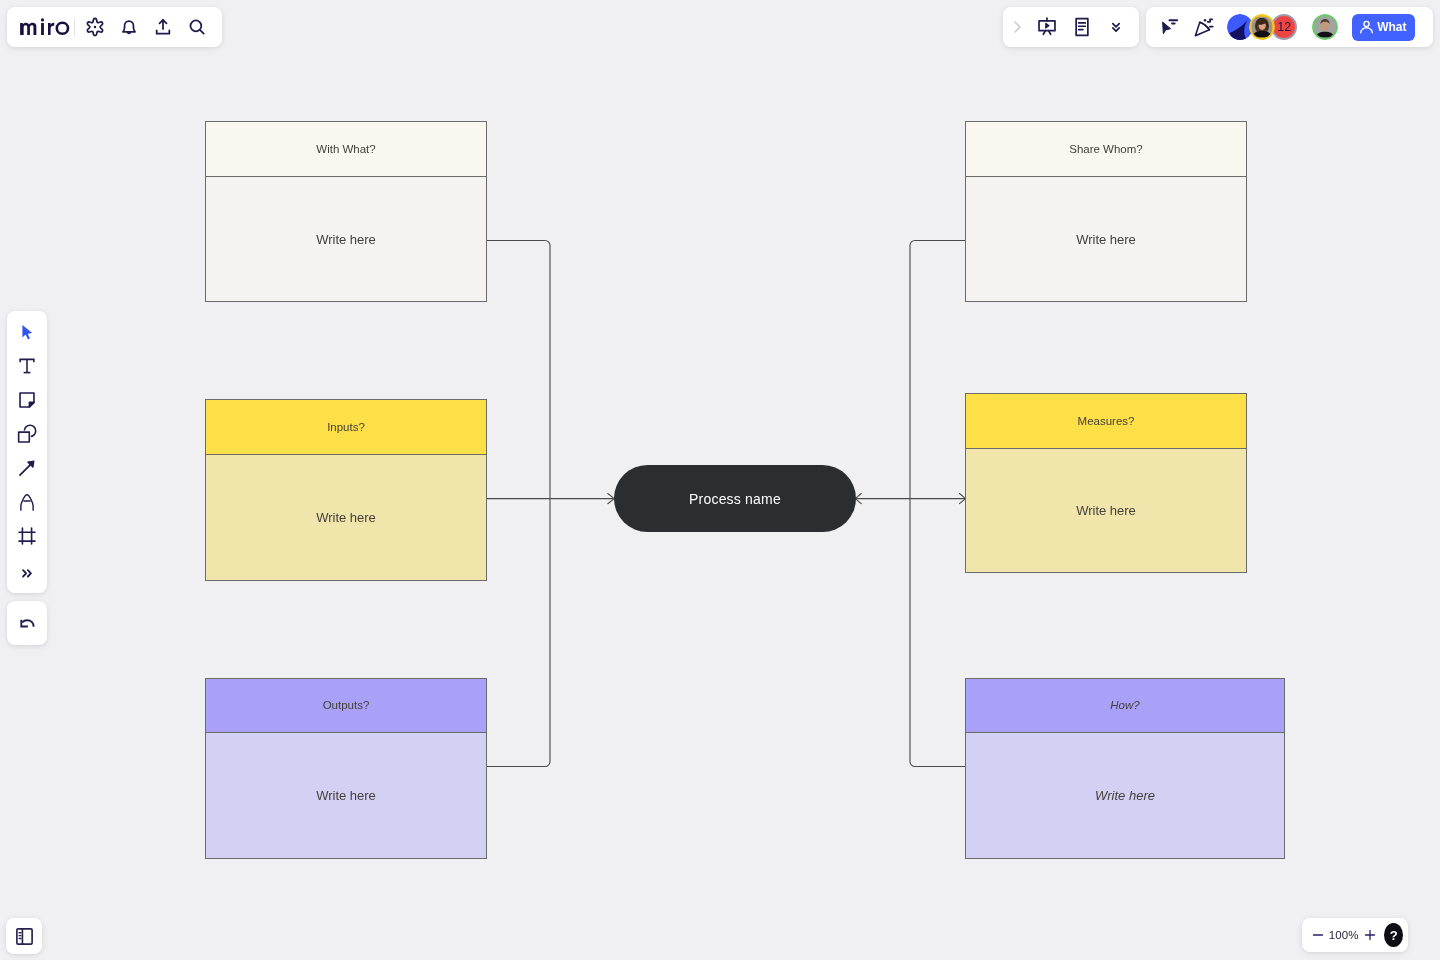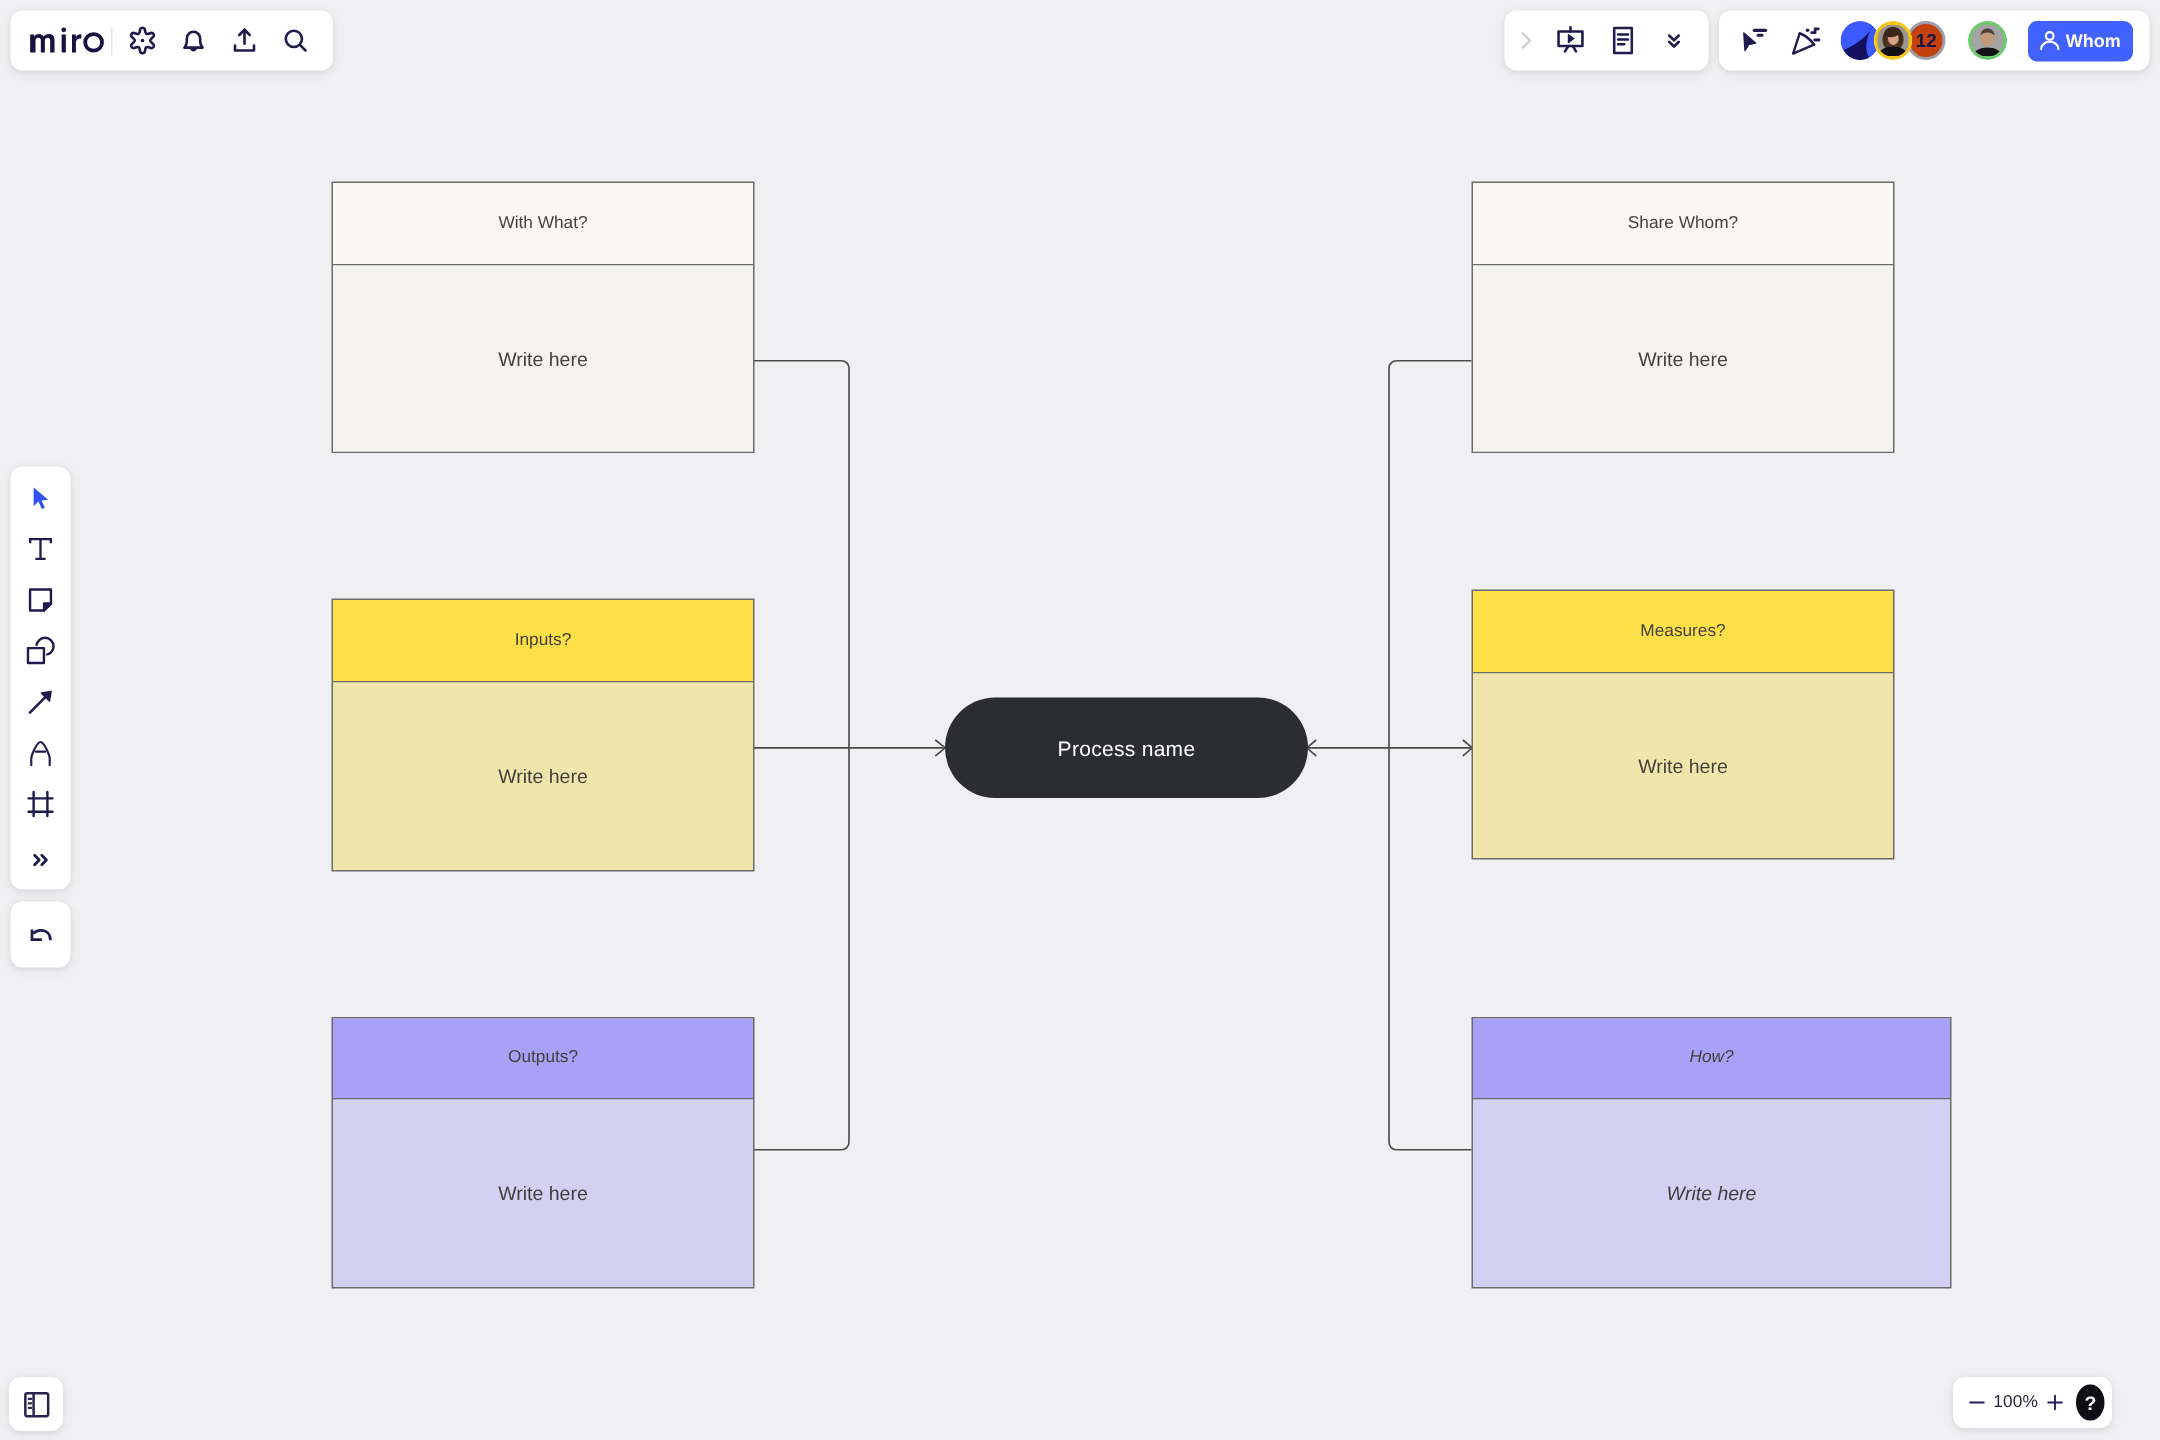"12" #av-more { background: #c2410c -> #ef4444; font-weight: 700 -> 400 }
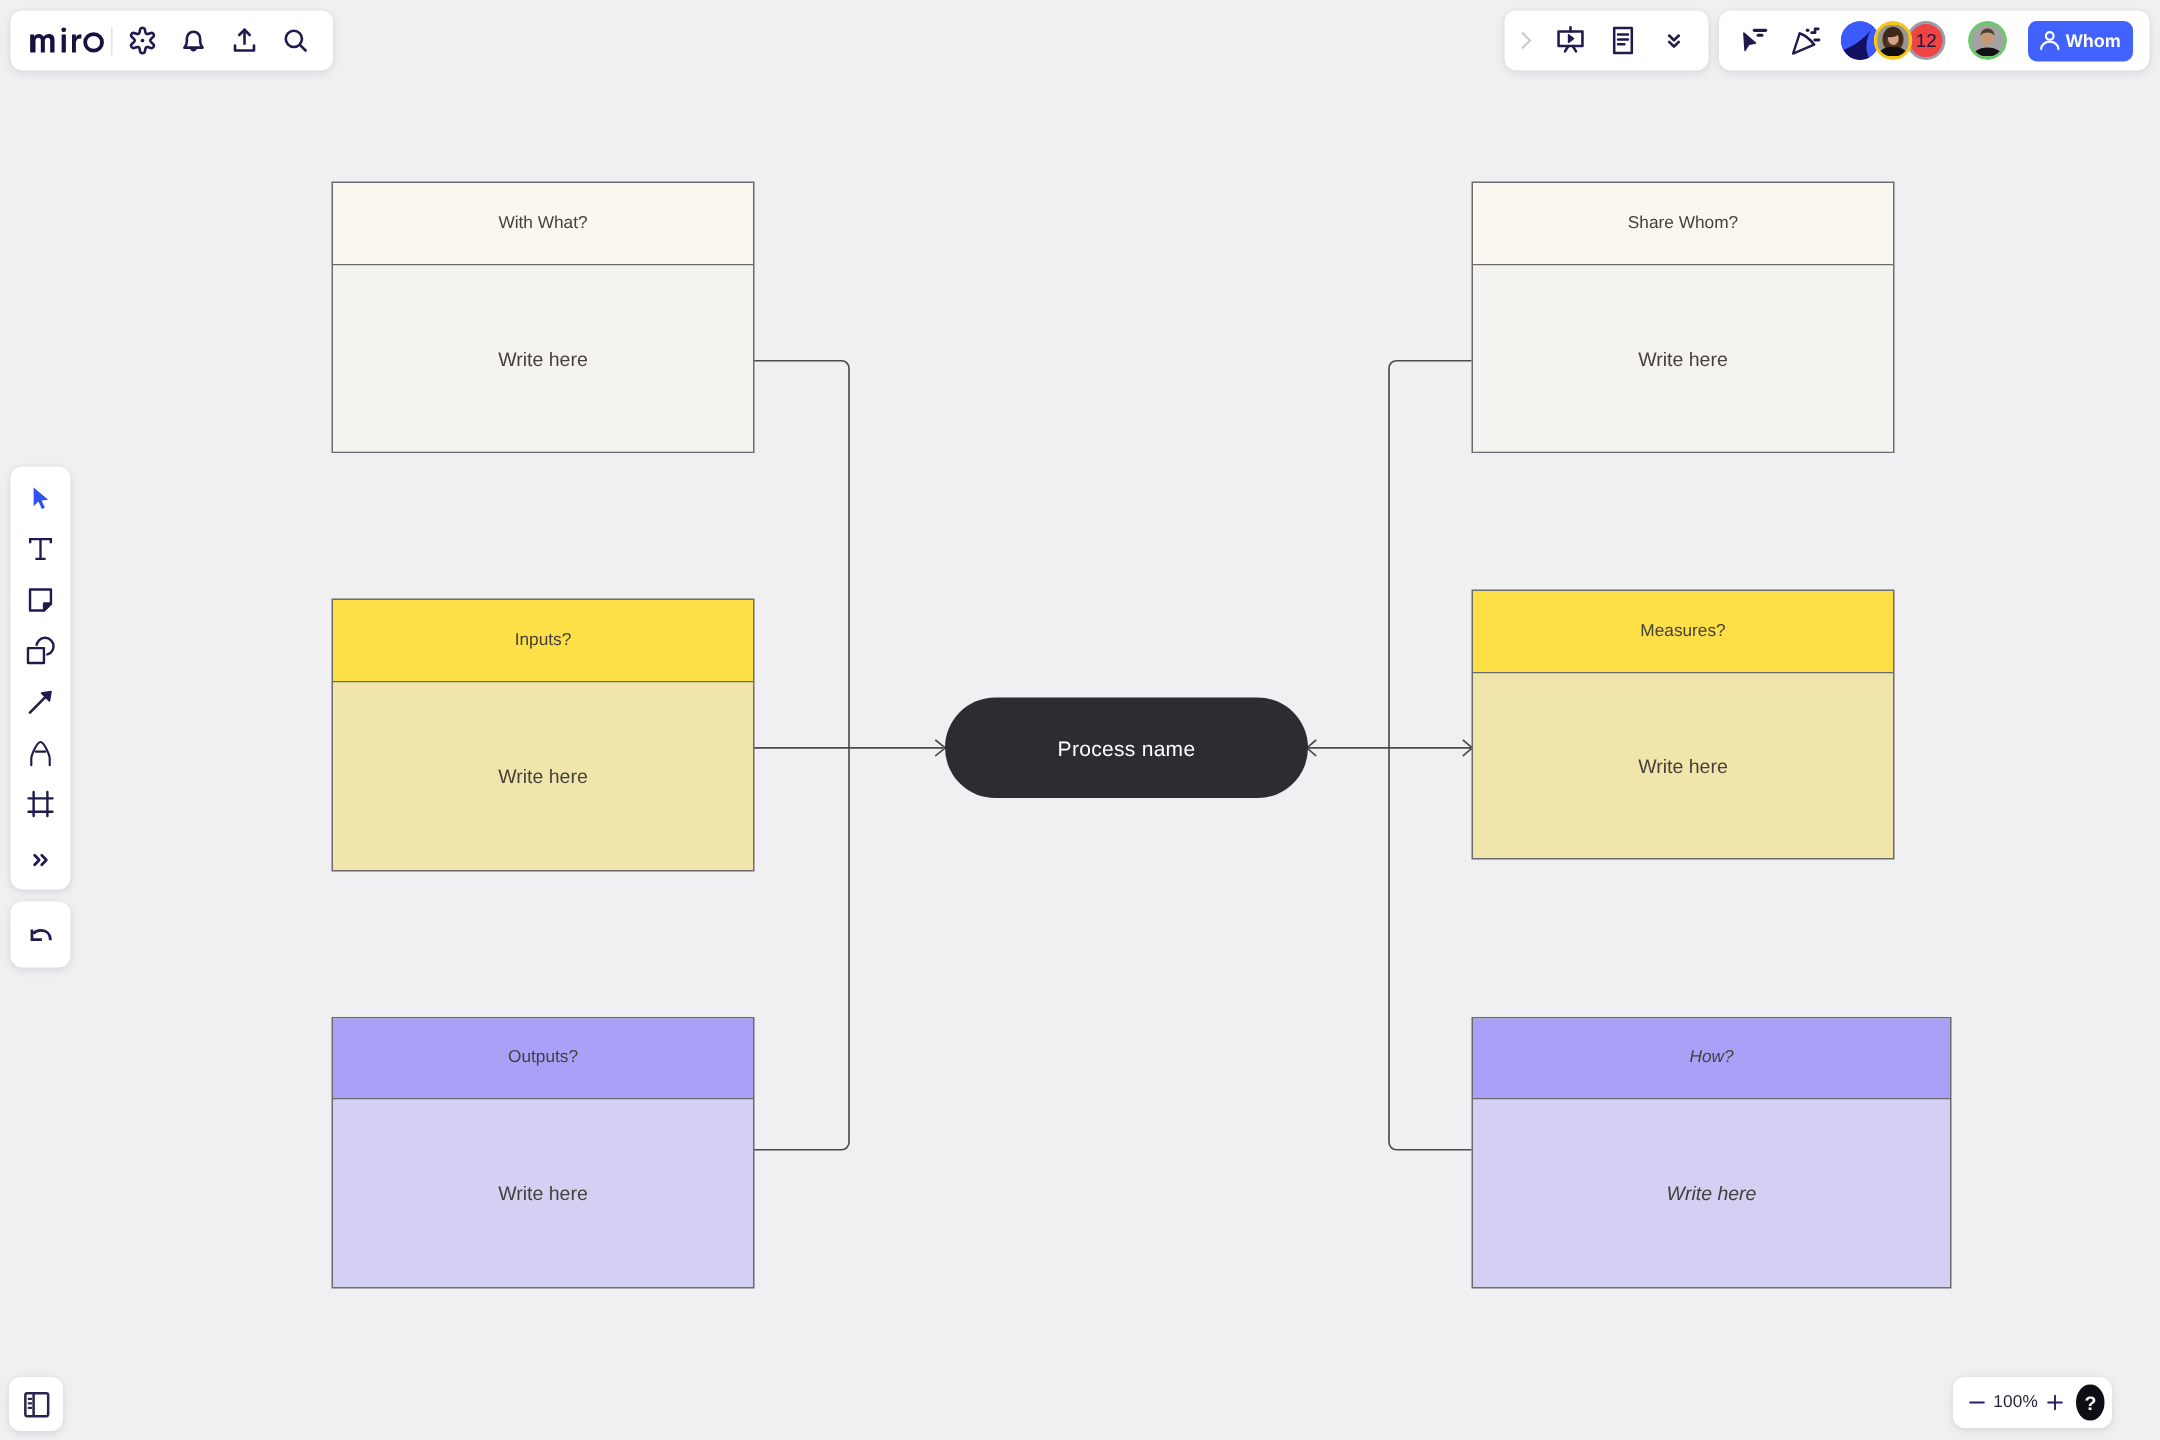"Whom" span { text: Whom -> What }
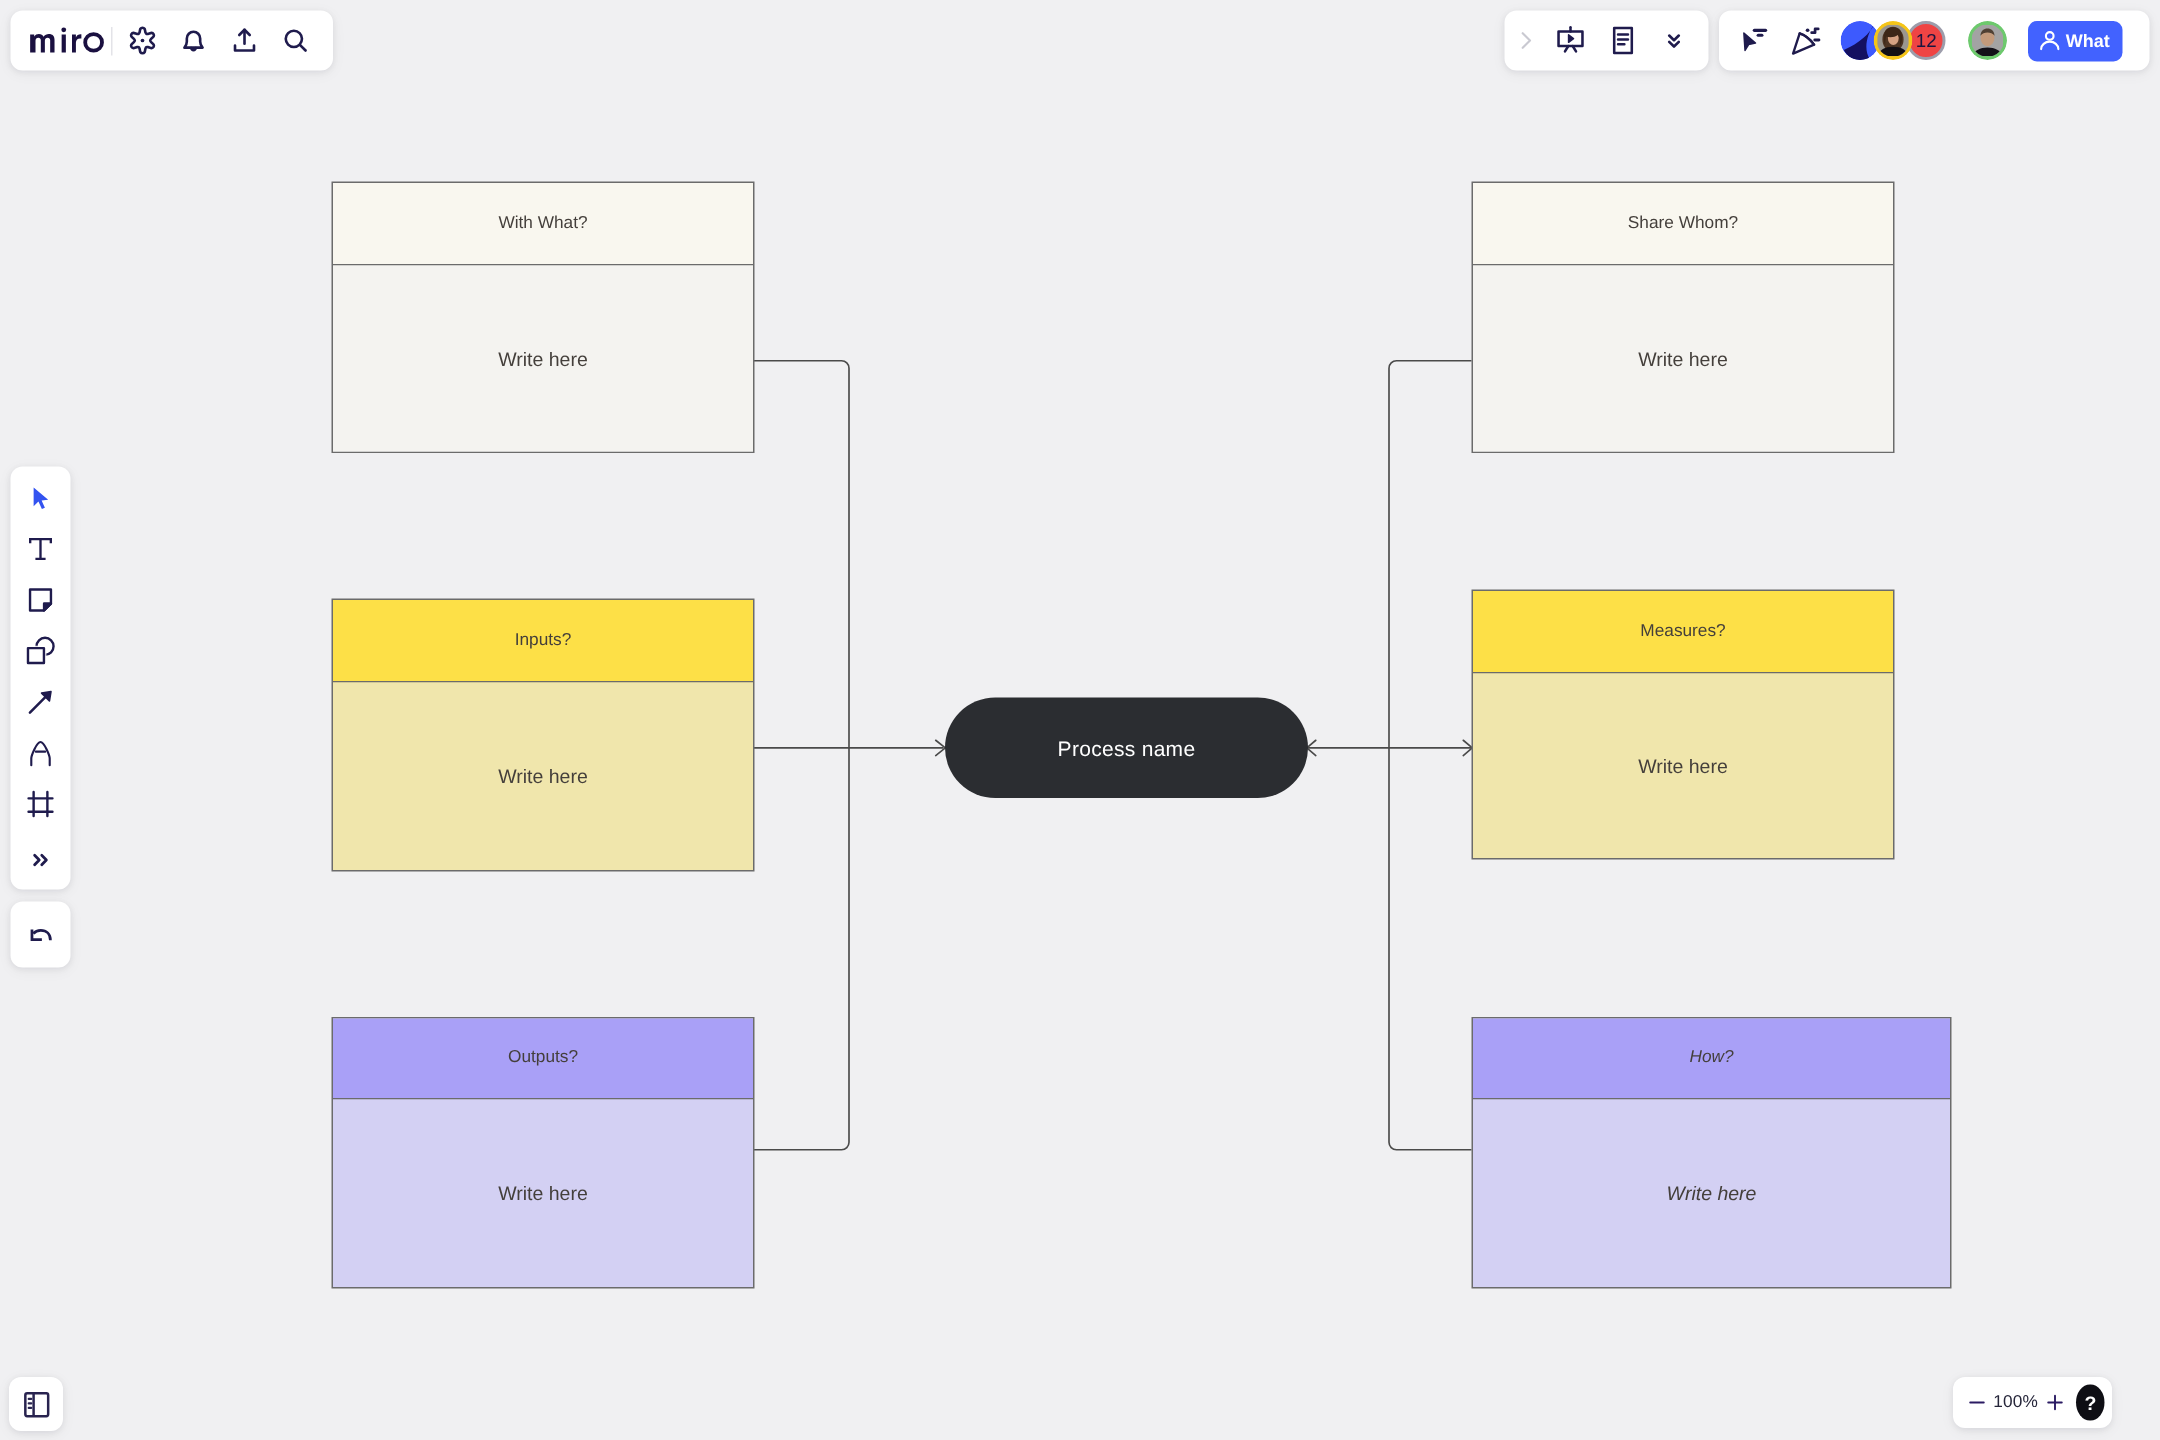"With What?" #canvas { margin-left: 16px -> none }
